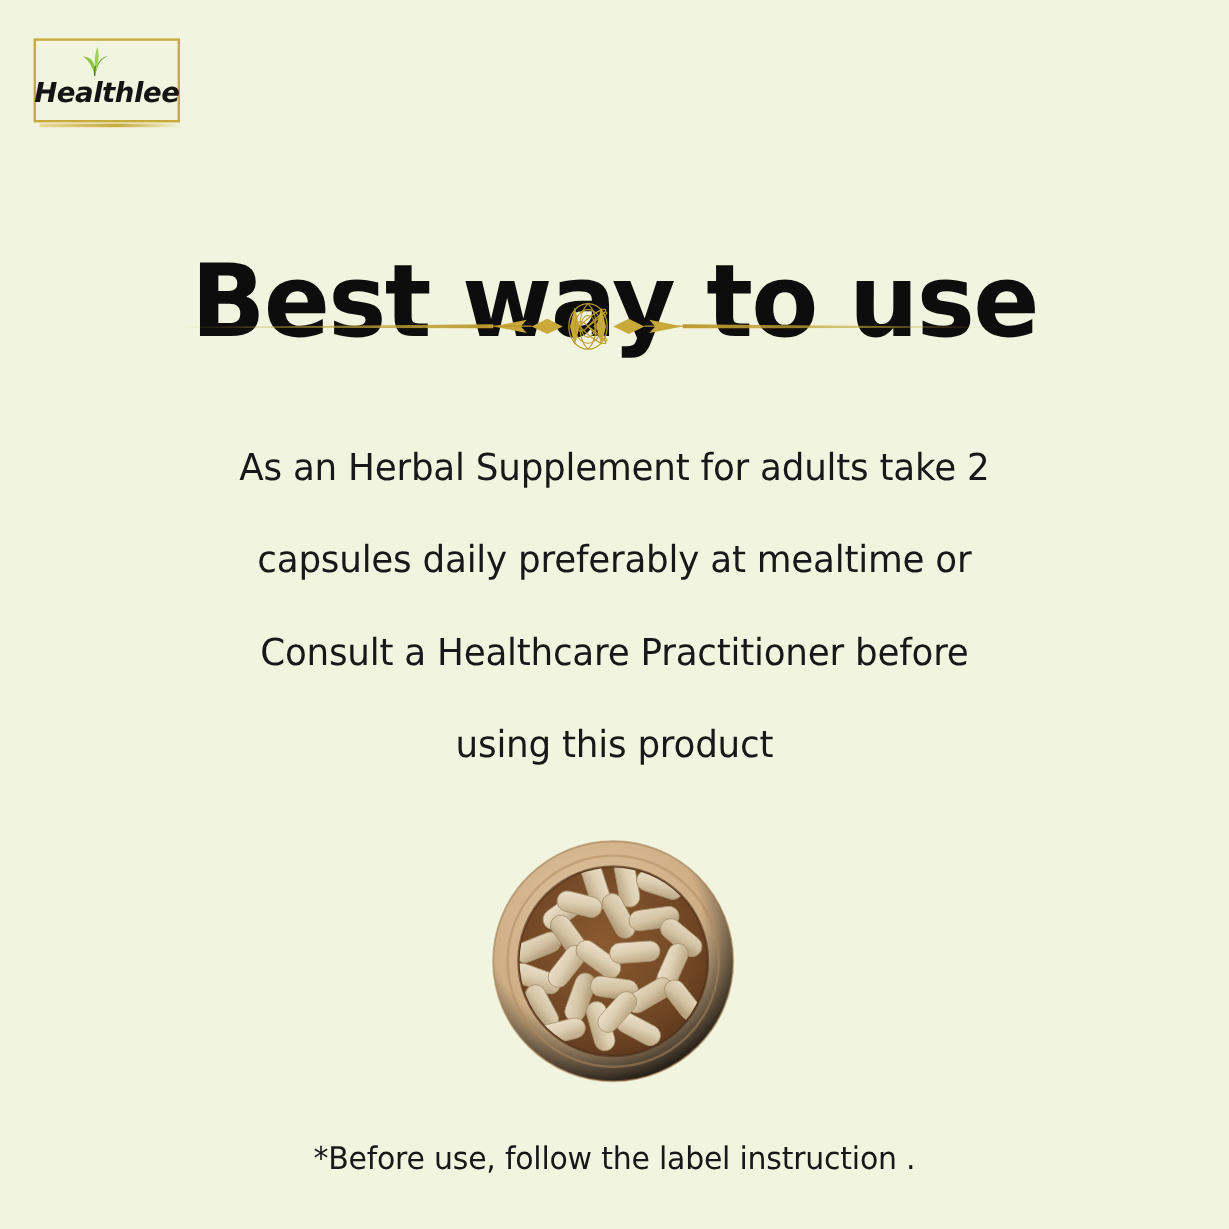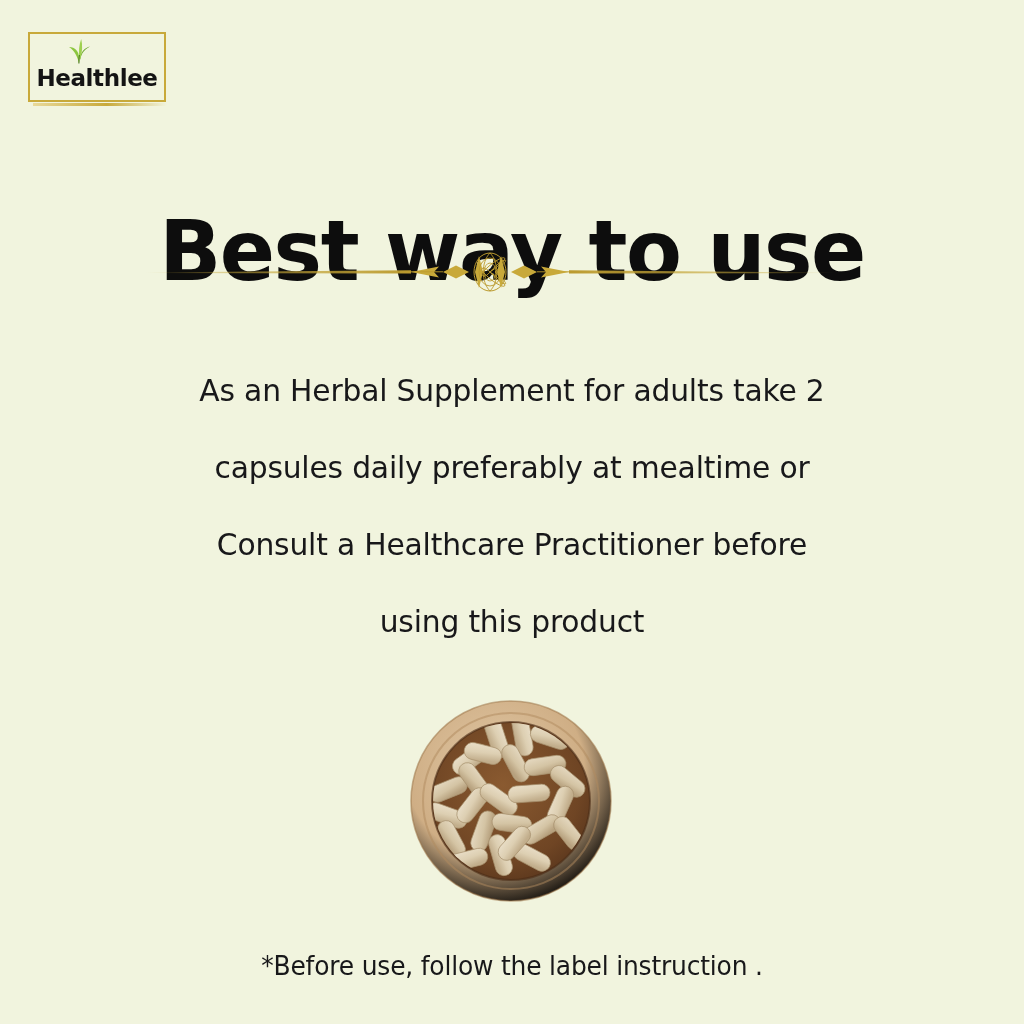"Healthlee" #brand-logo { font-style: none -> italic; width: 138px -> 122px }
